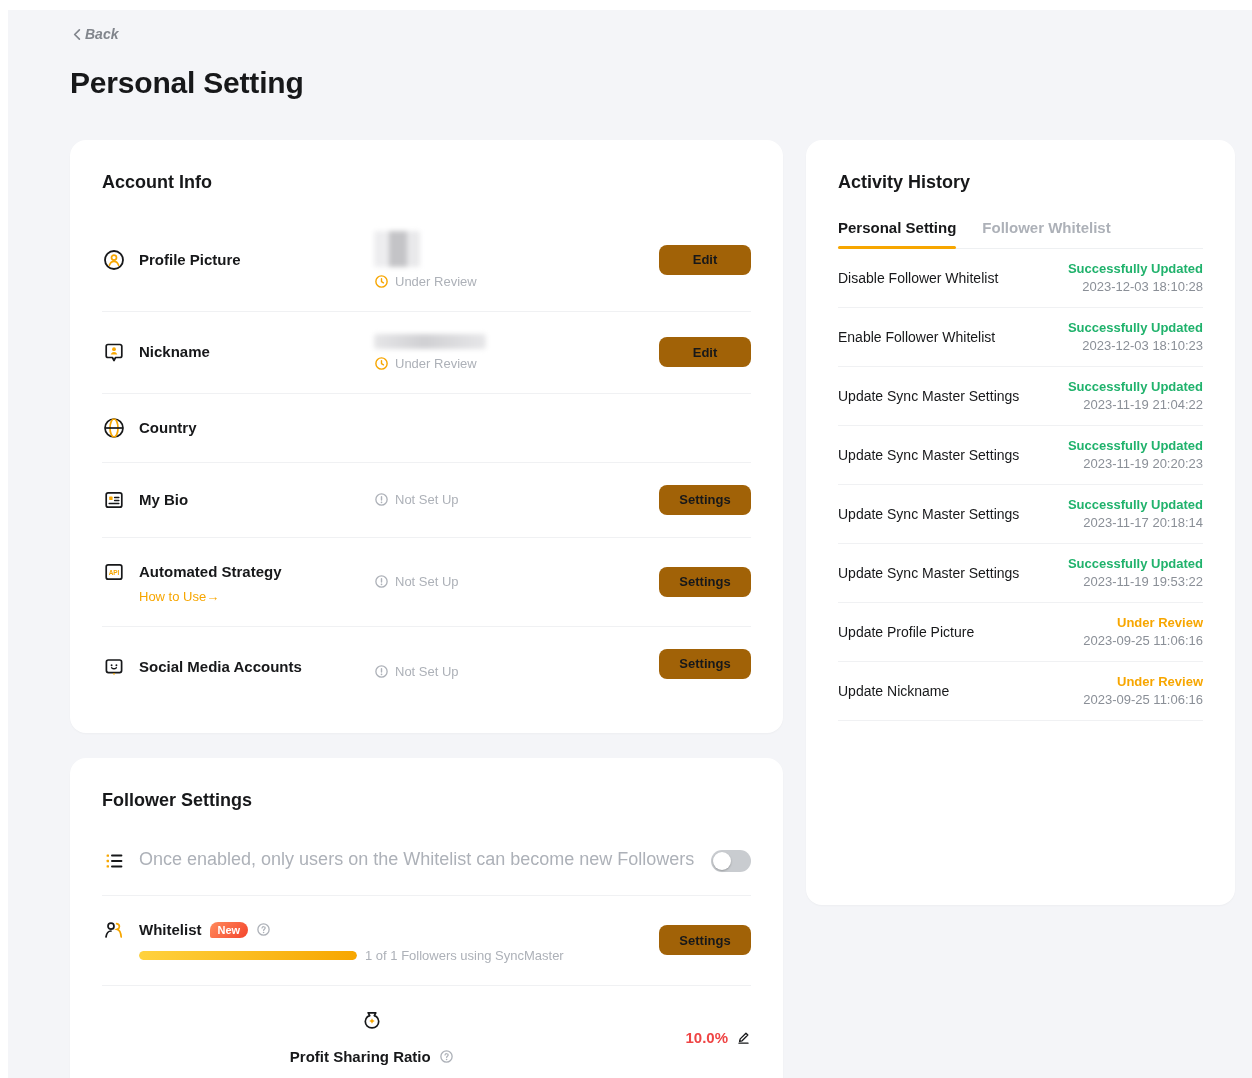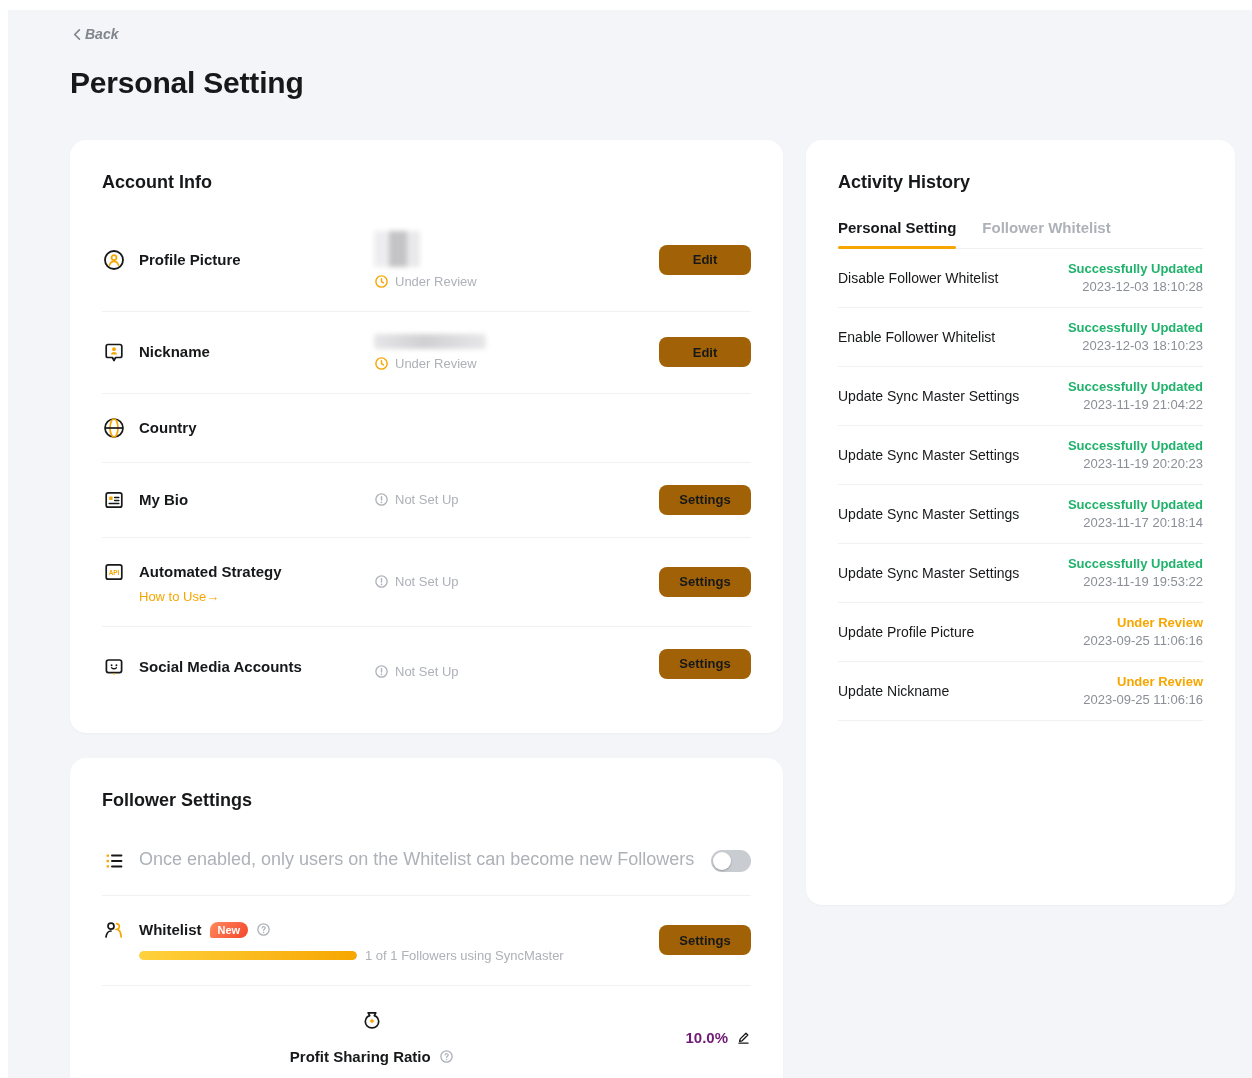"10.0%" .ratio-value { color: #701a75 -> #ef4444 }
